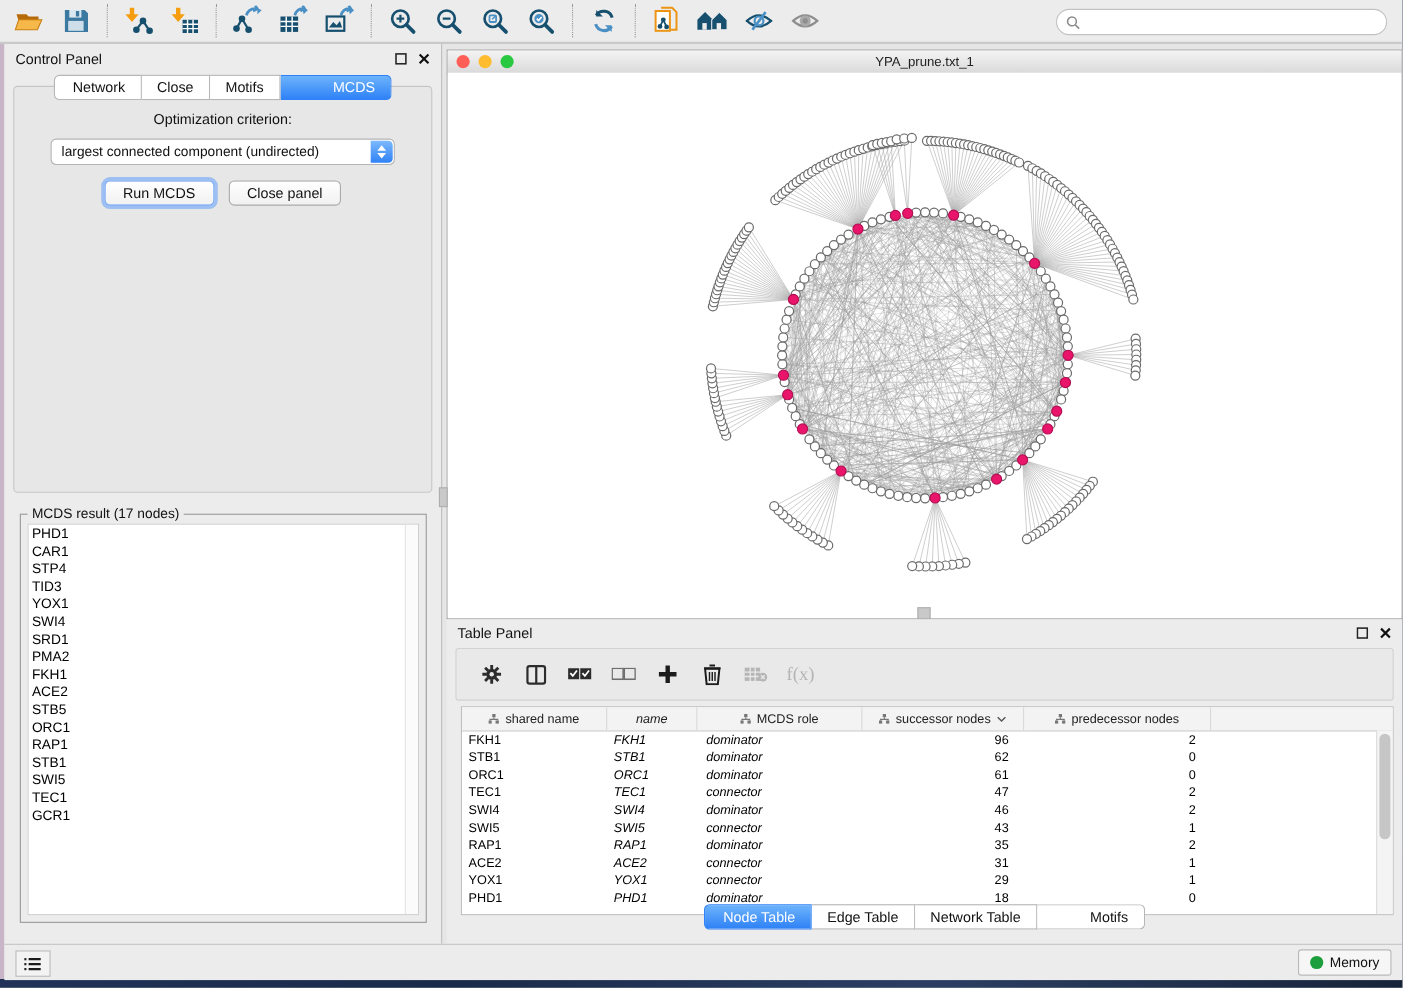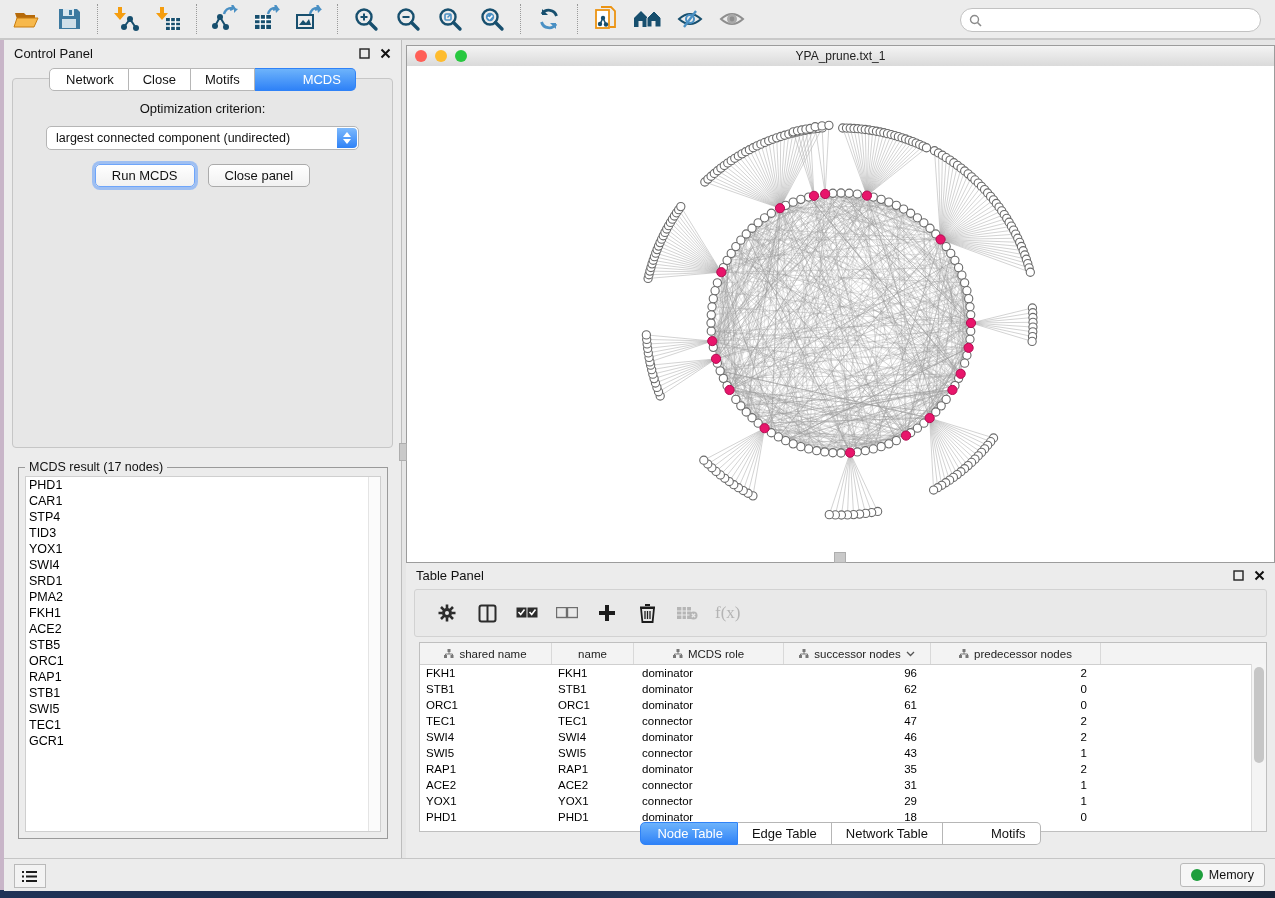"name" .c1 { font-style: none -> italic }
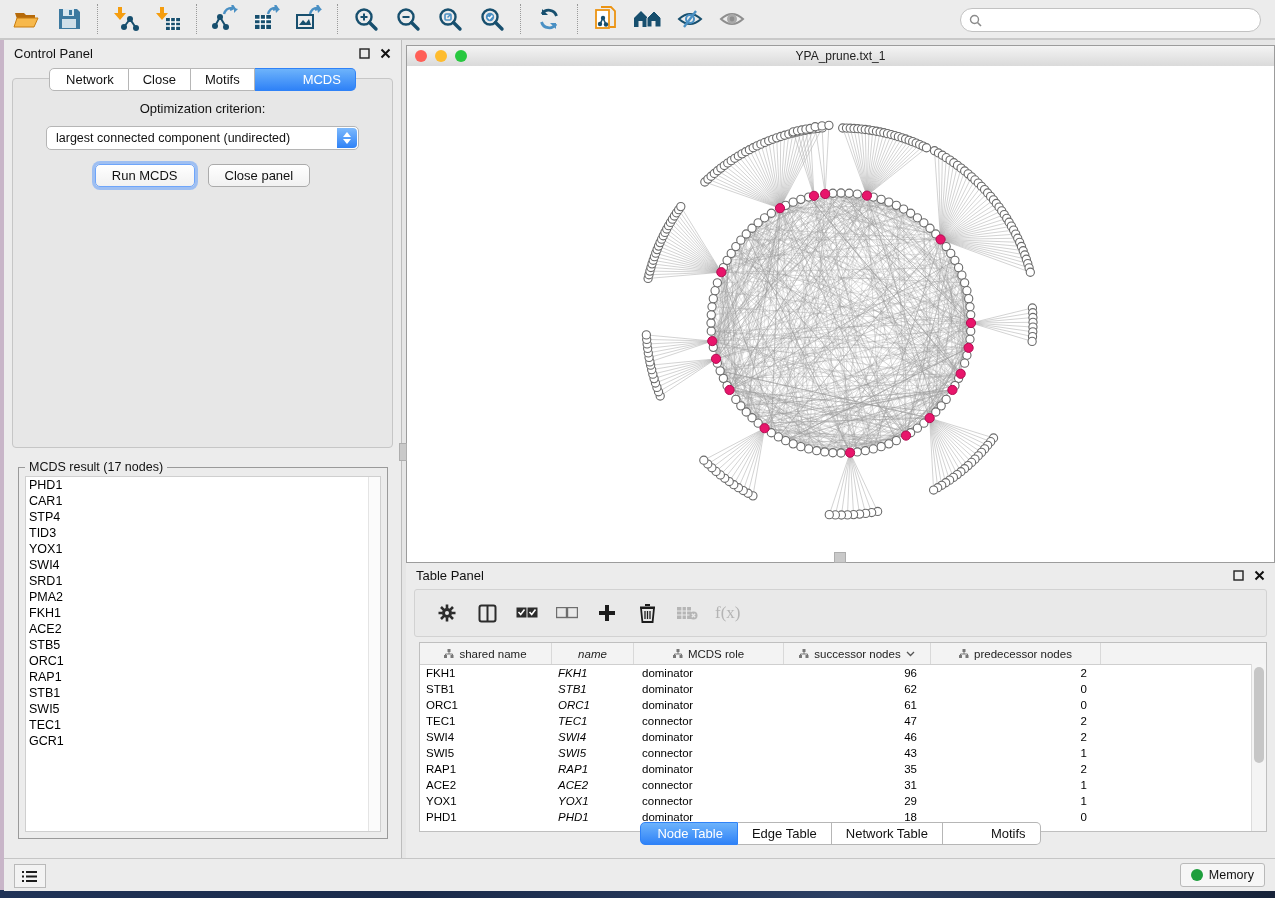"dominator" .nt-td.c2 { font-style: none -> italic }
